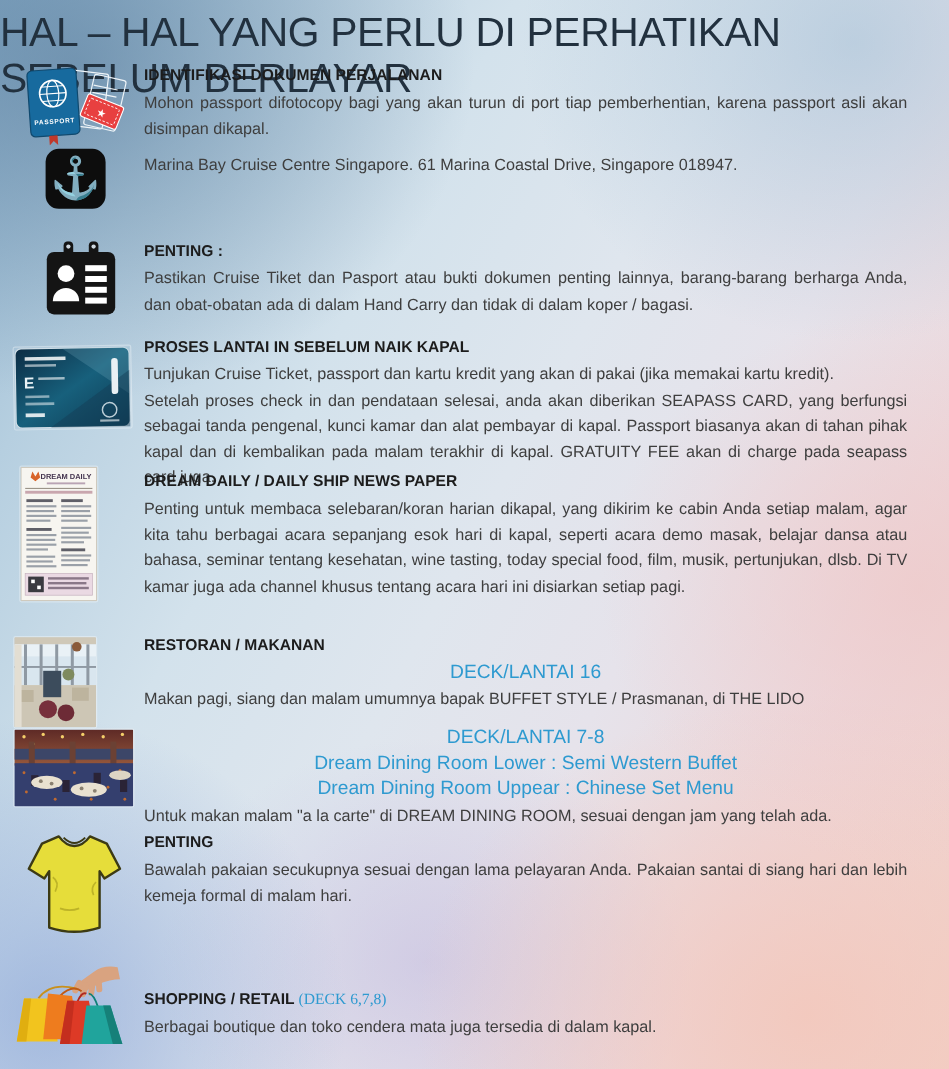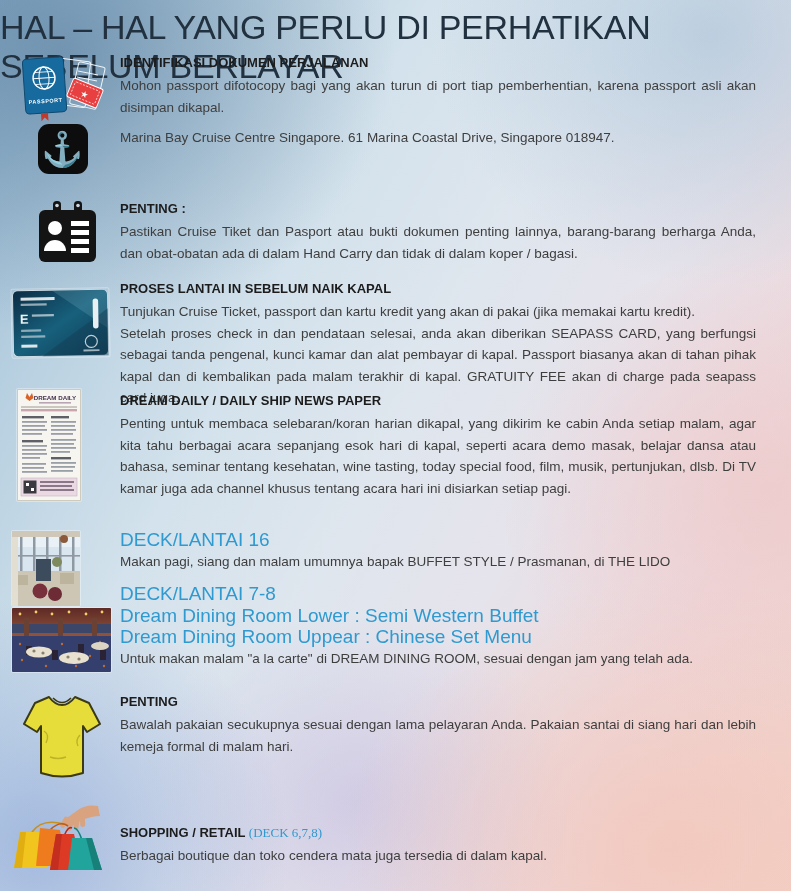"RESTORAN / MAKANAN" p.h { html: none -> <p>RESTORAN / MAKANAN</p> }
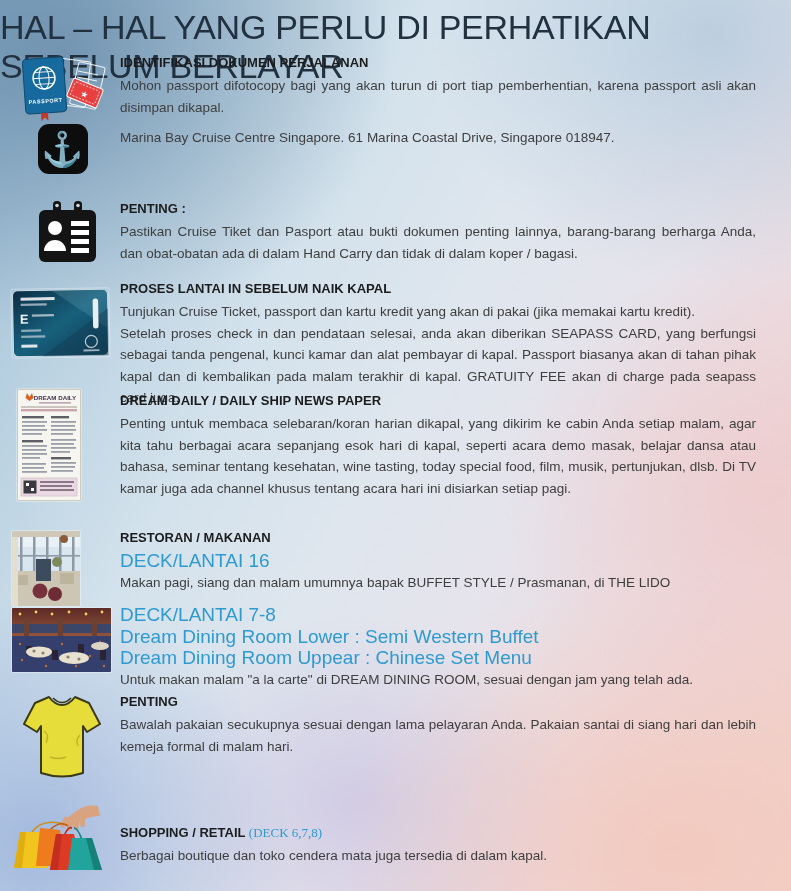"DECK/LANTAI 16" .bl { font-size: 19px -> 16px; text-align: none -> center }
